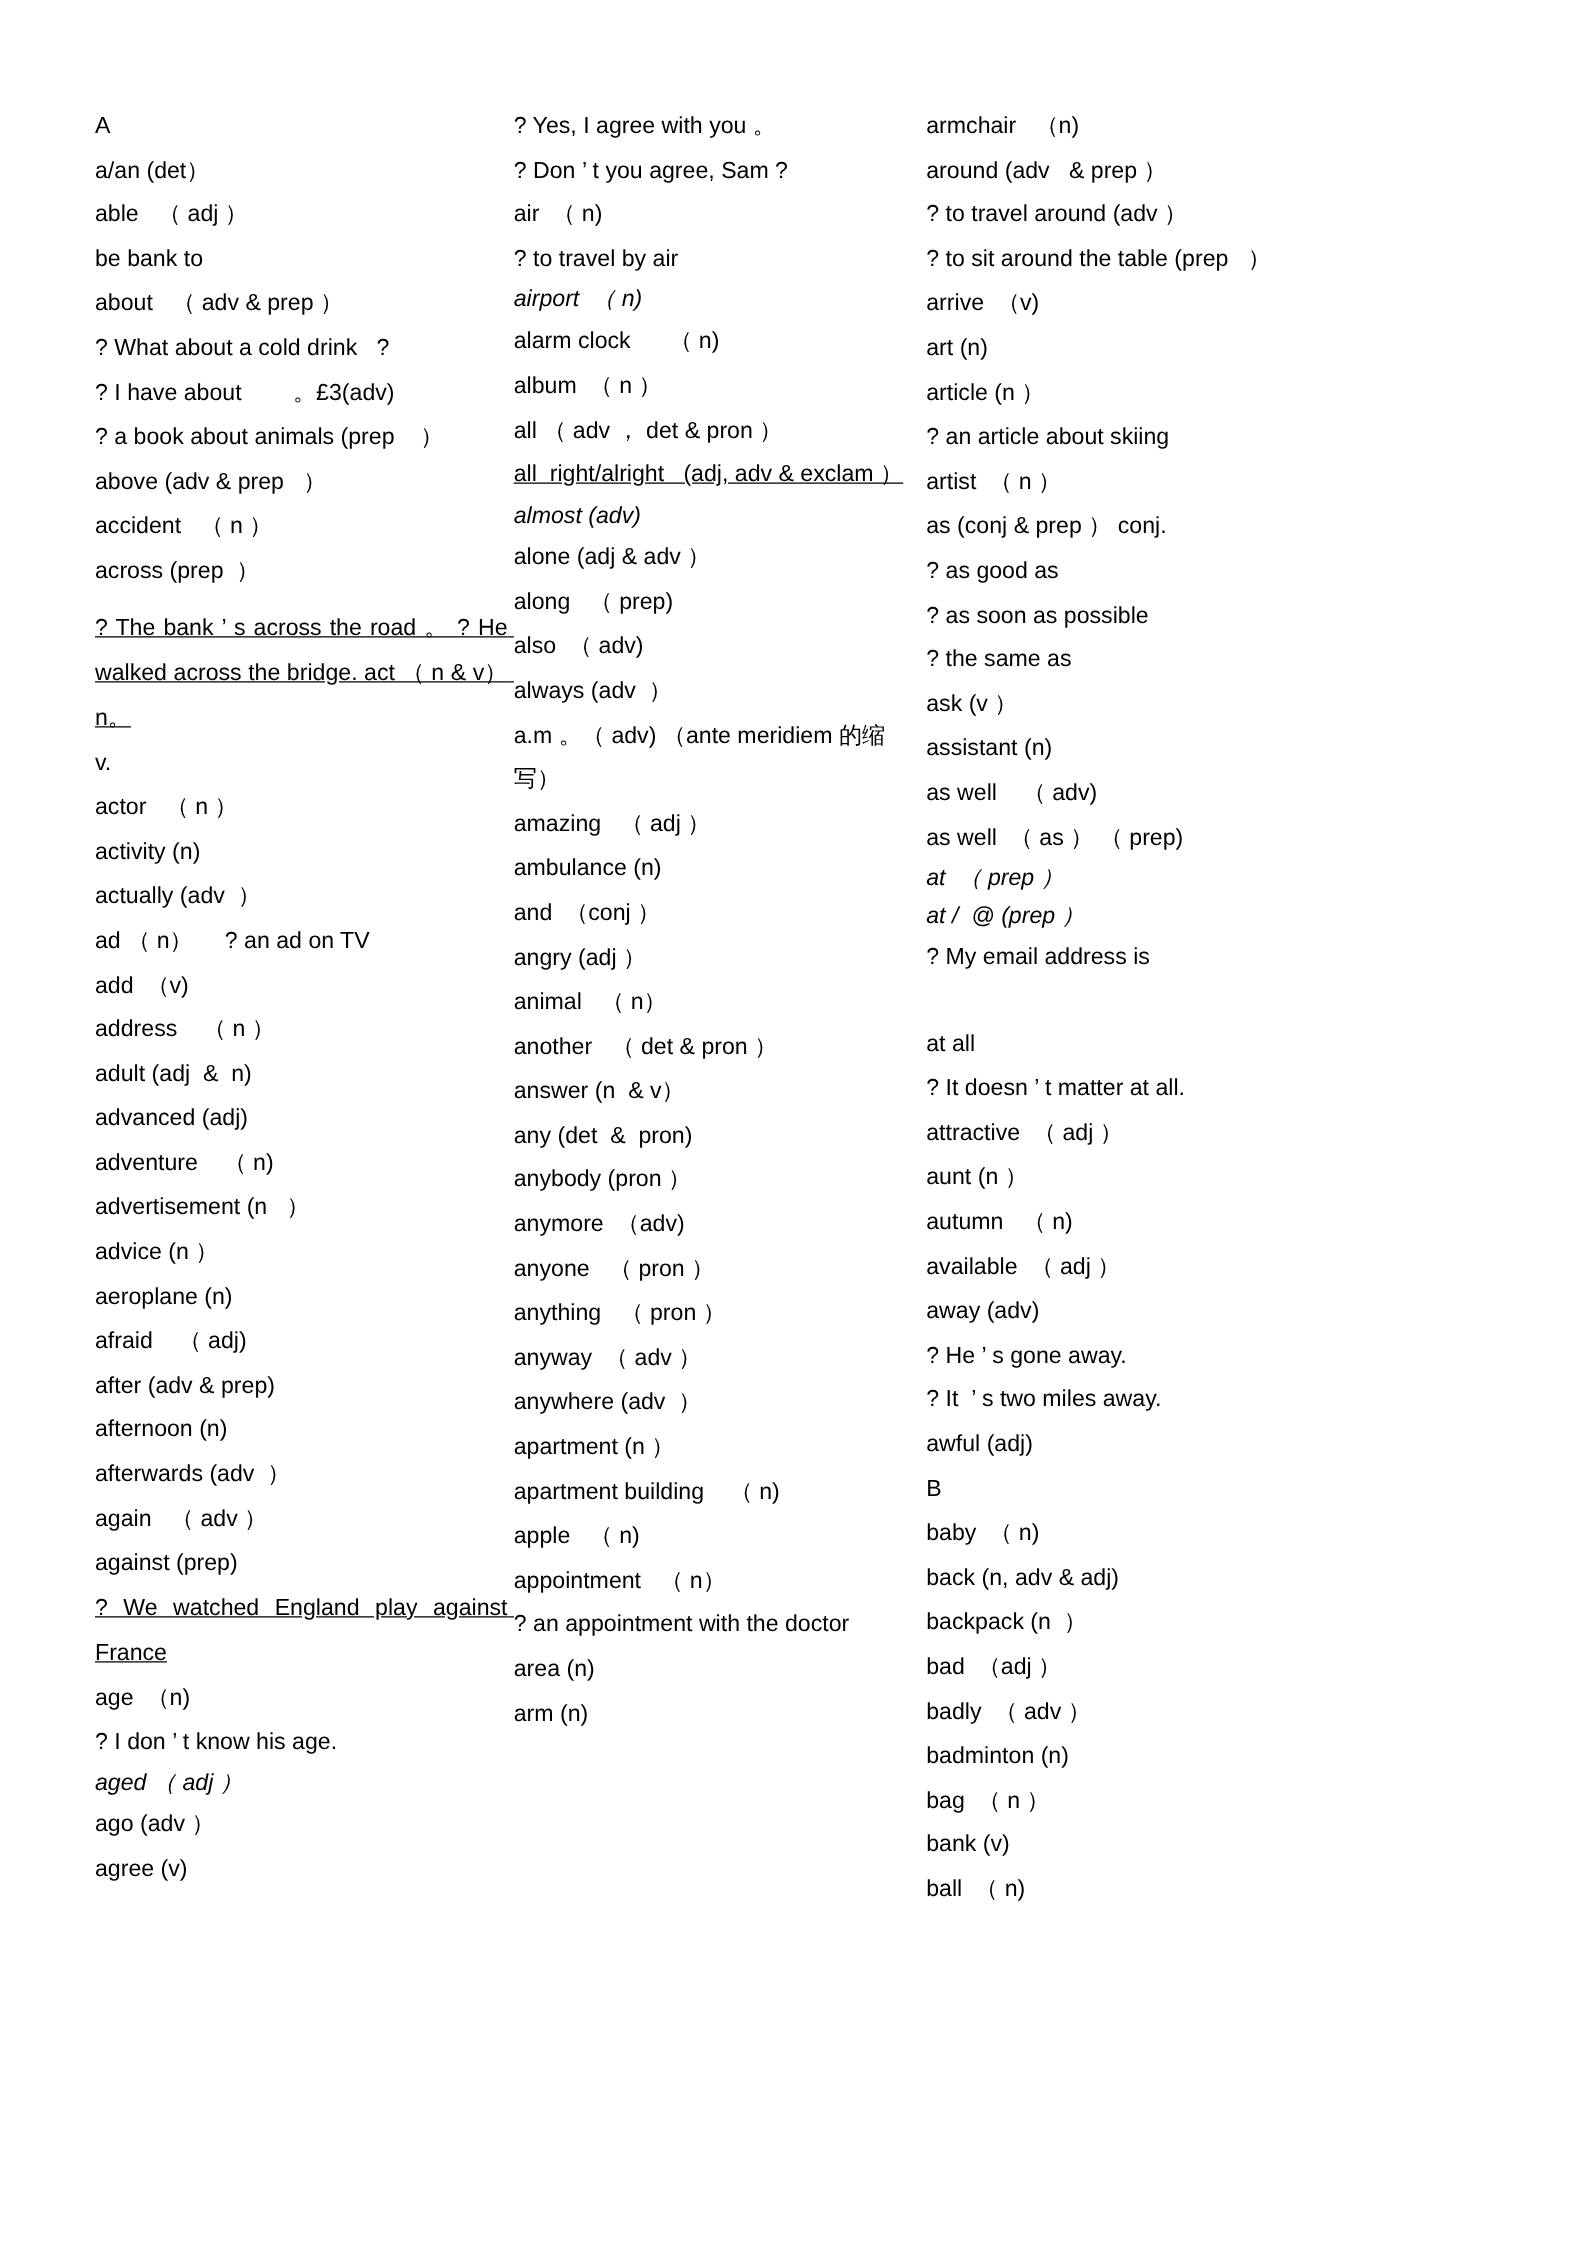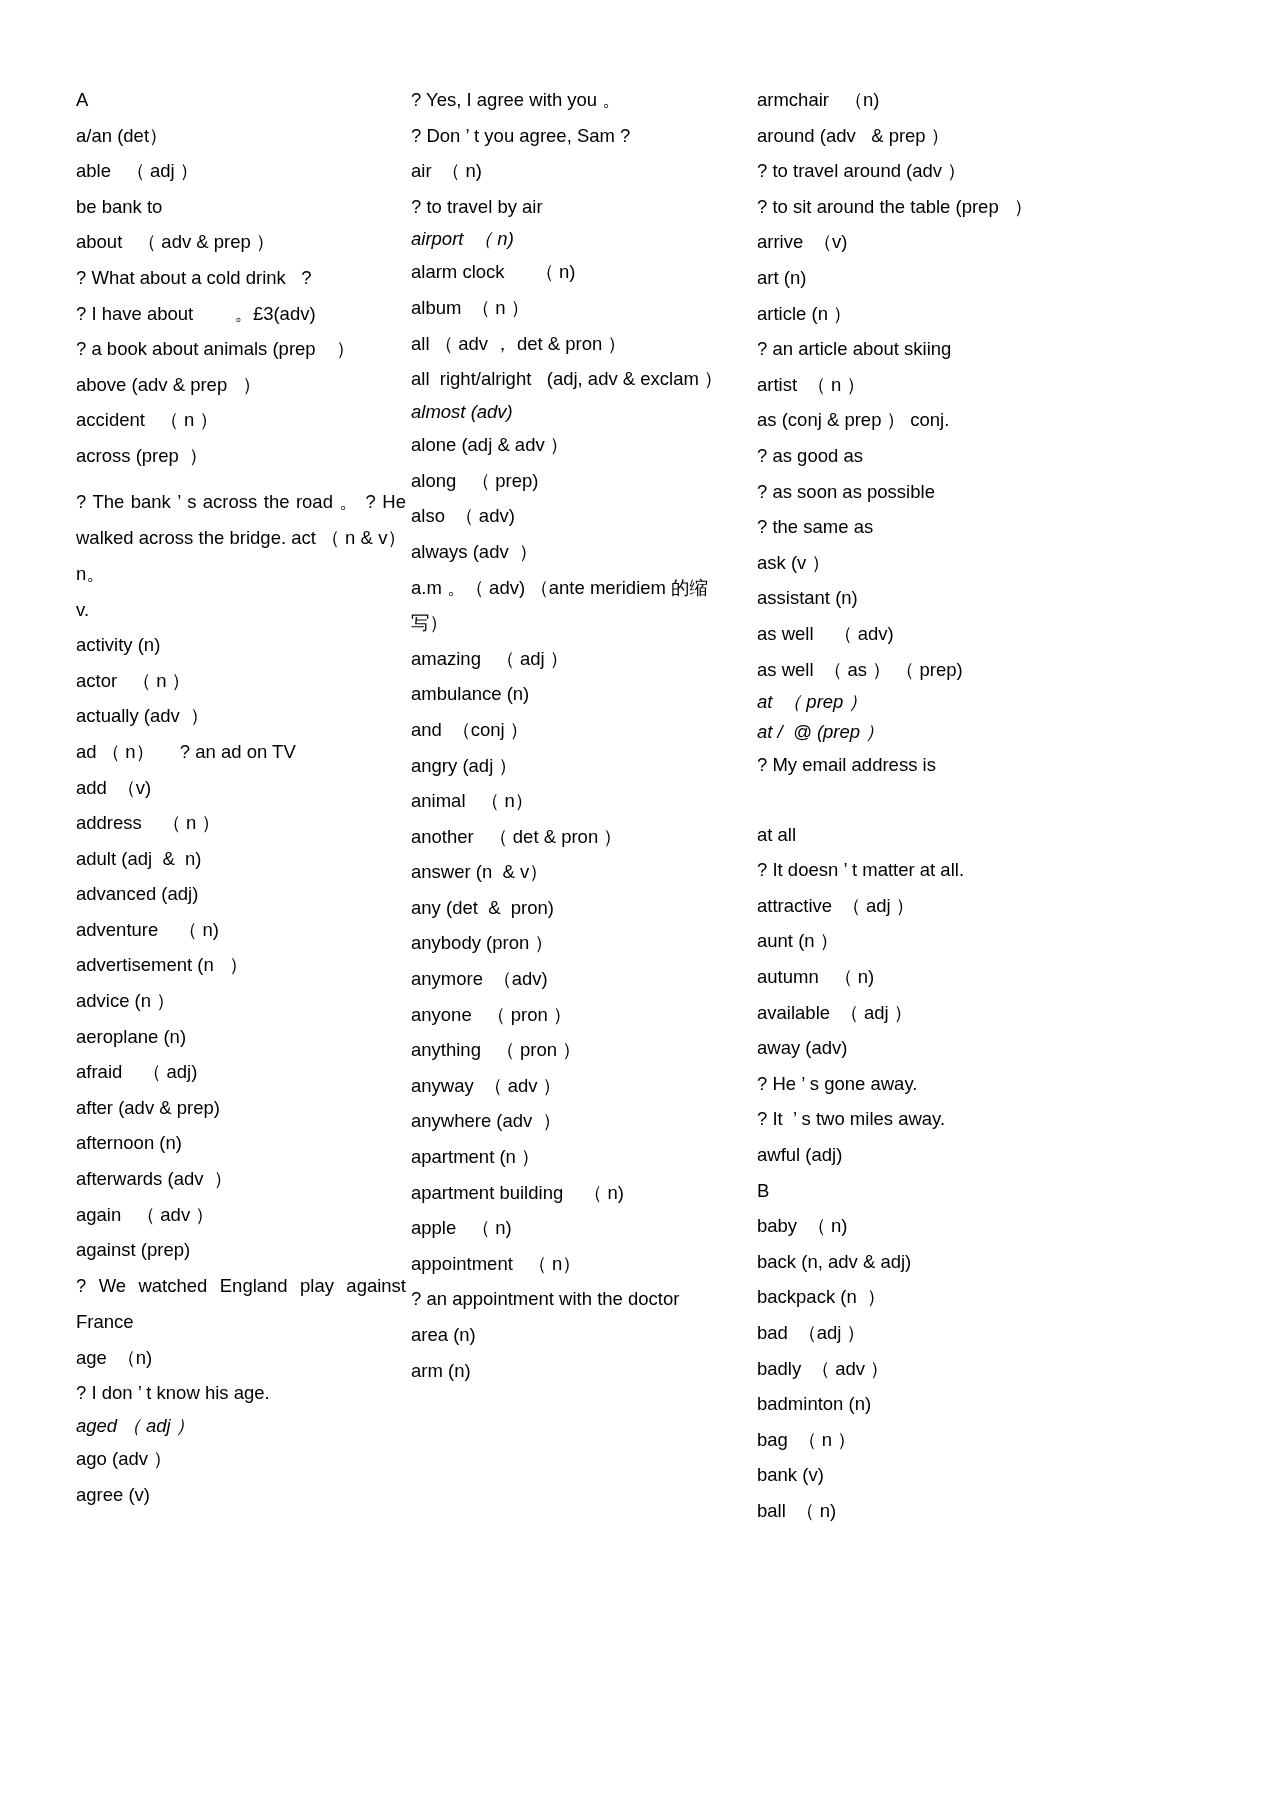"armchair （n)" .col-3 { margin-left: 16px -> 0 }
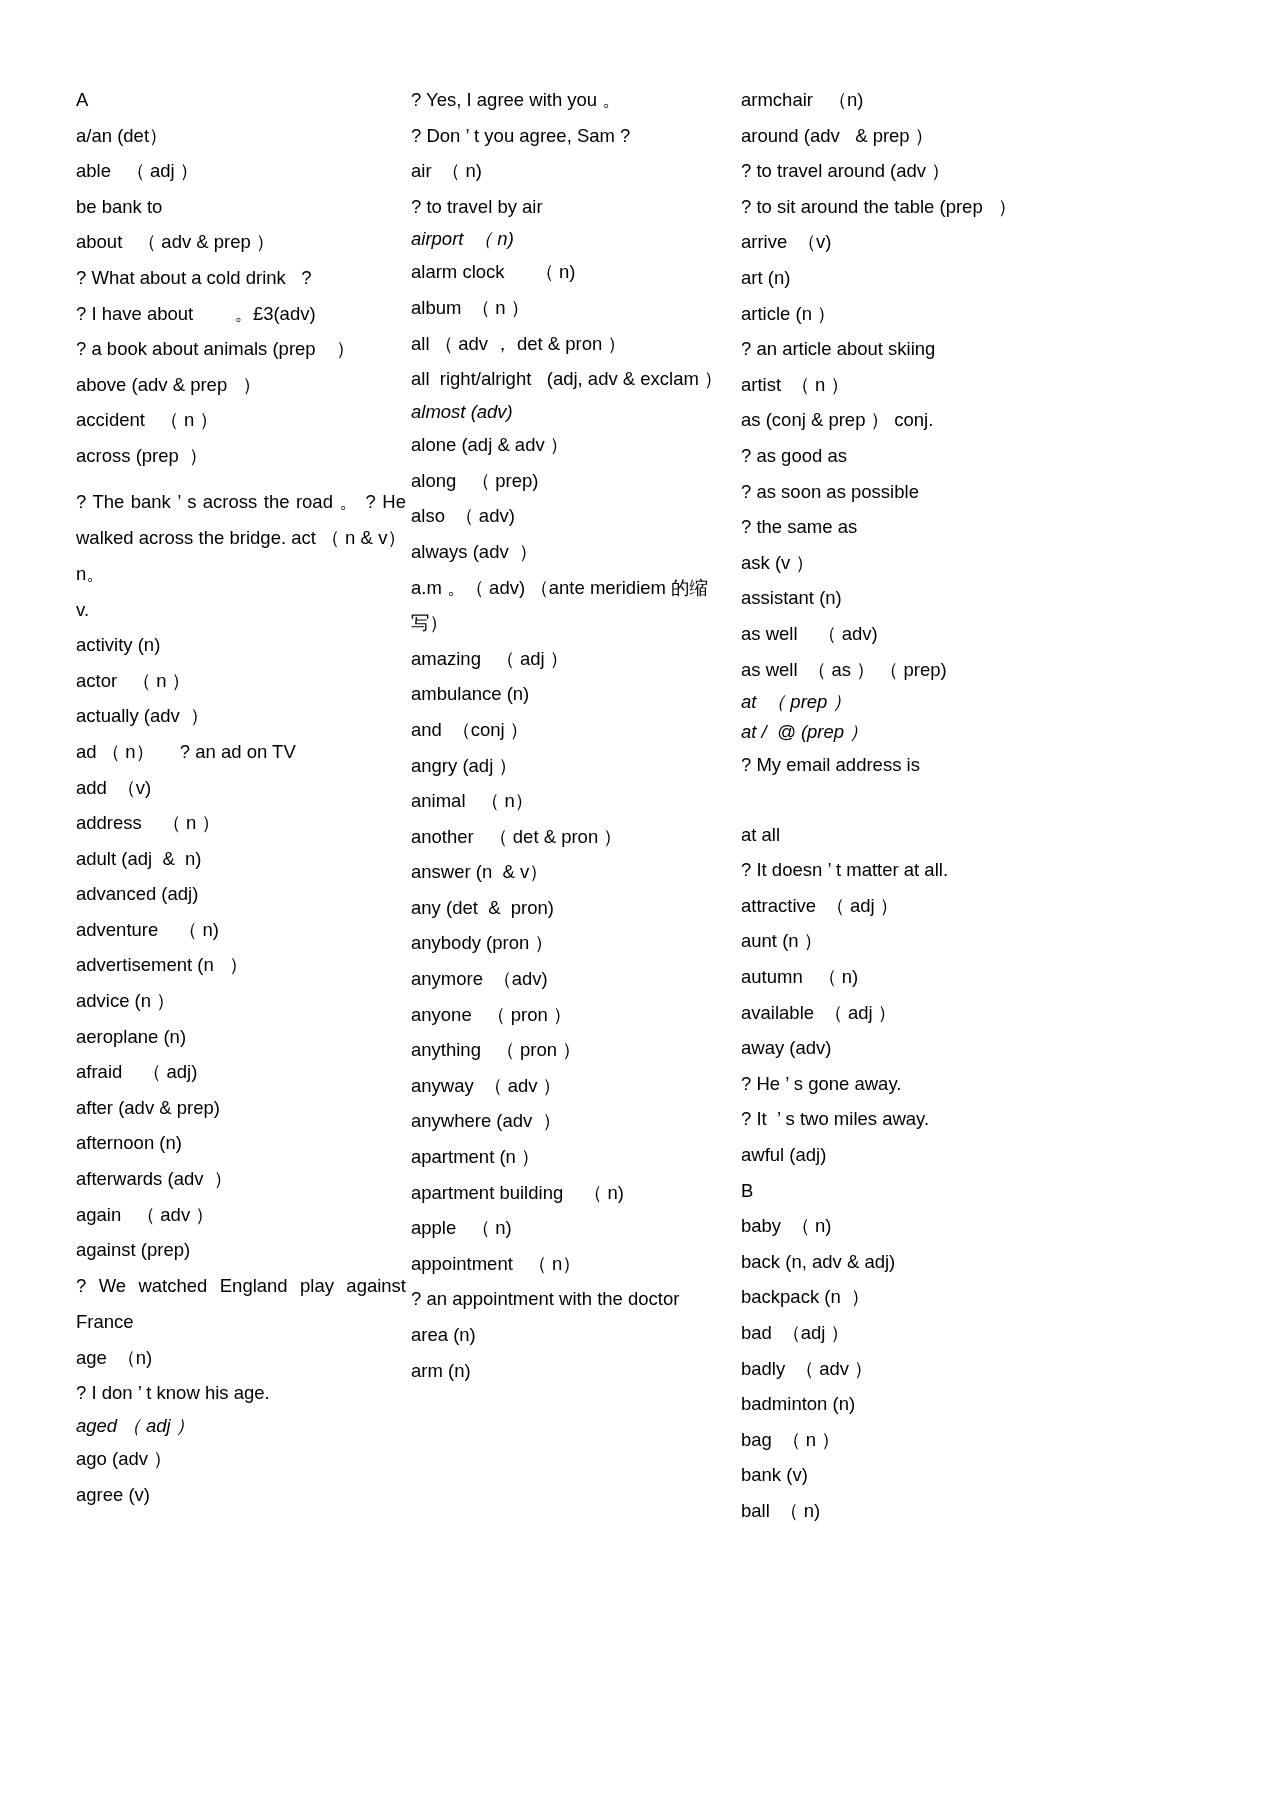"all right/alright (adj, adv &" .entry.just { text-decoration: none -> underline }
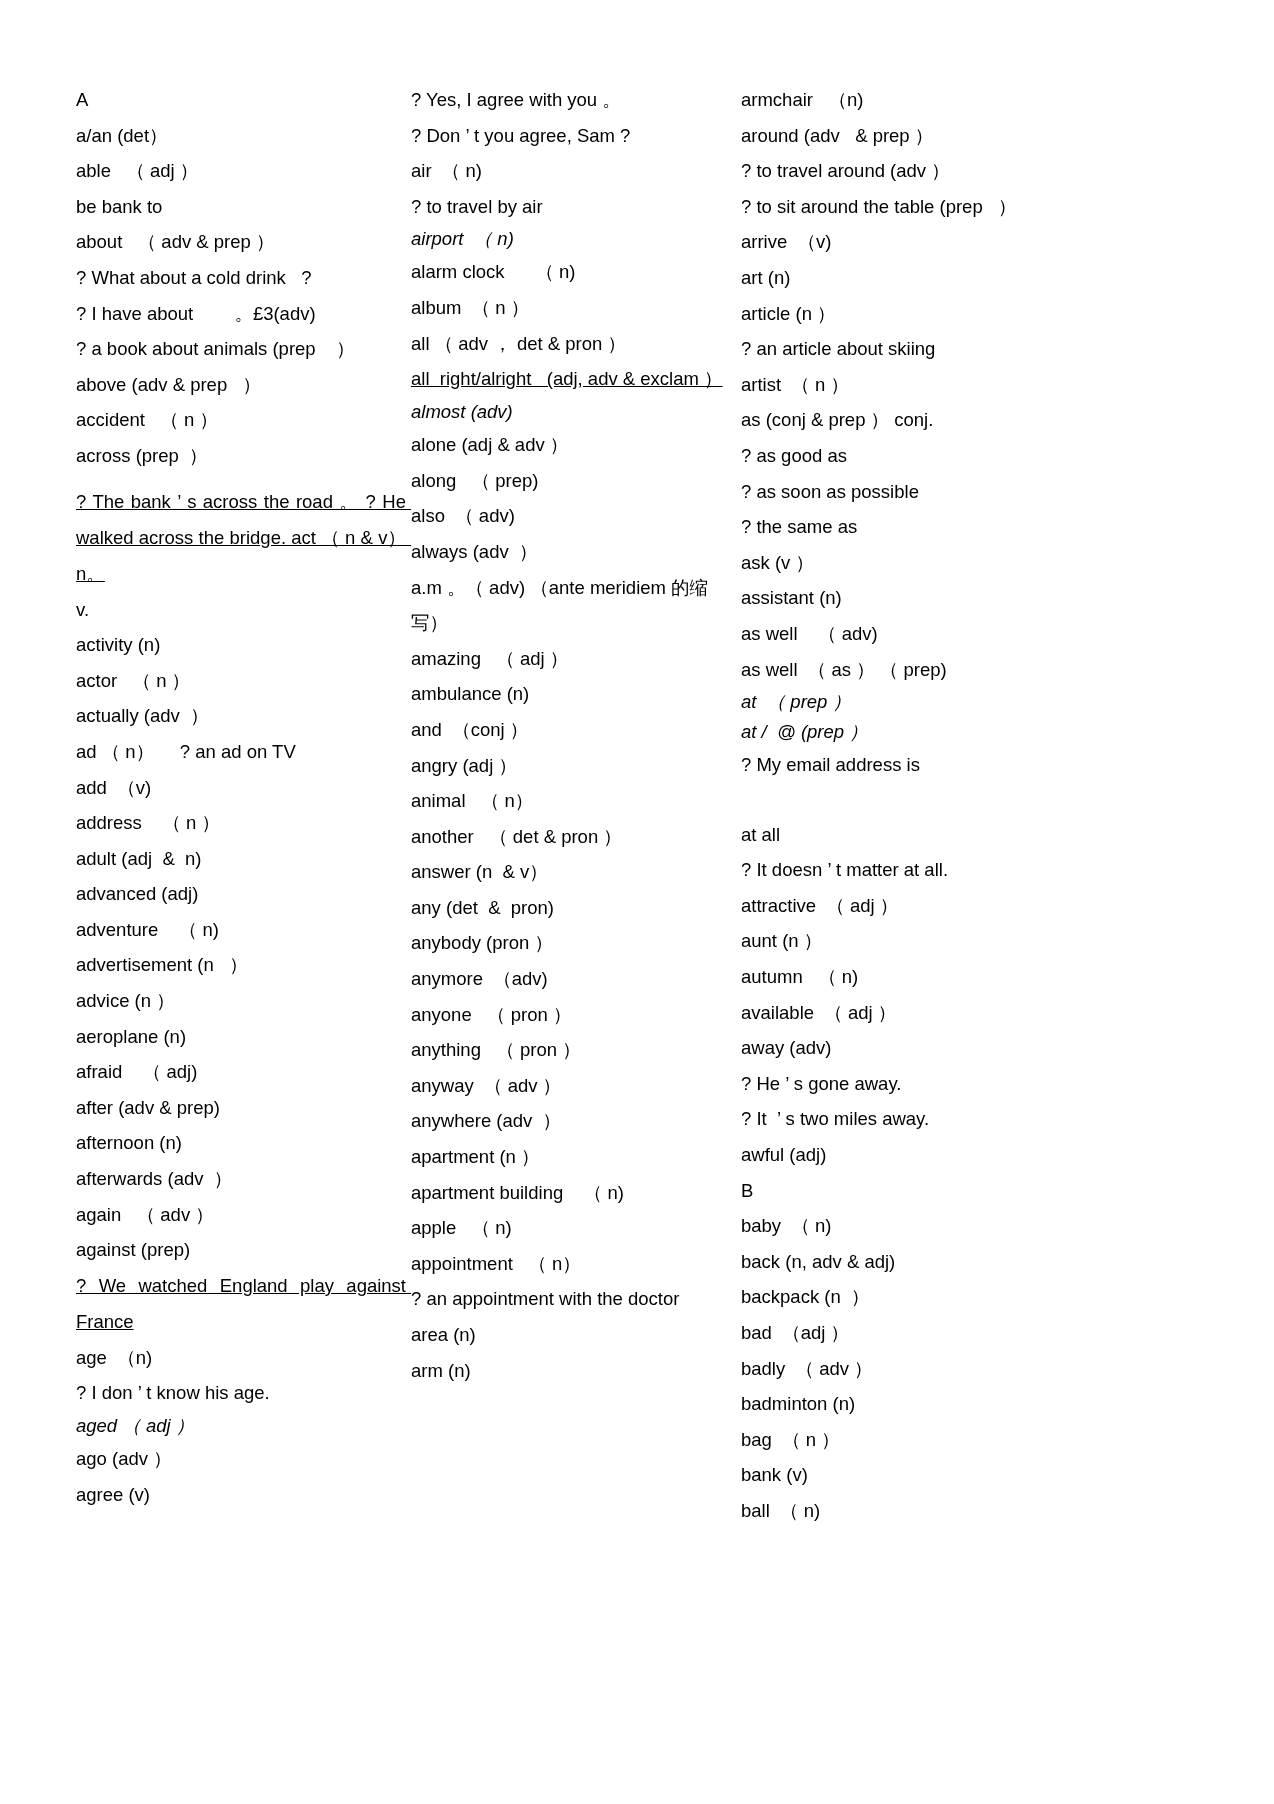"activity (n)" div.entry { order: before "actor （ n ）" -> after "actor （ n ）" }
